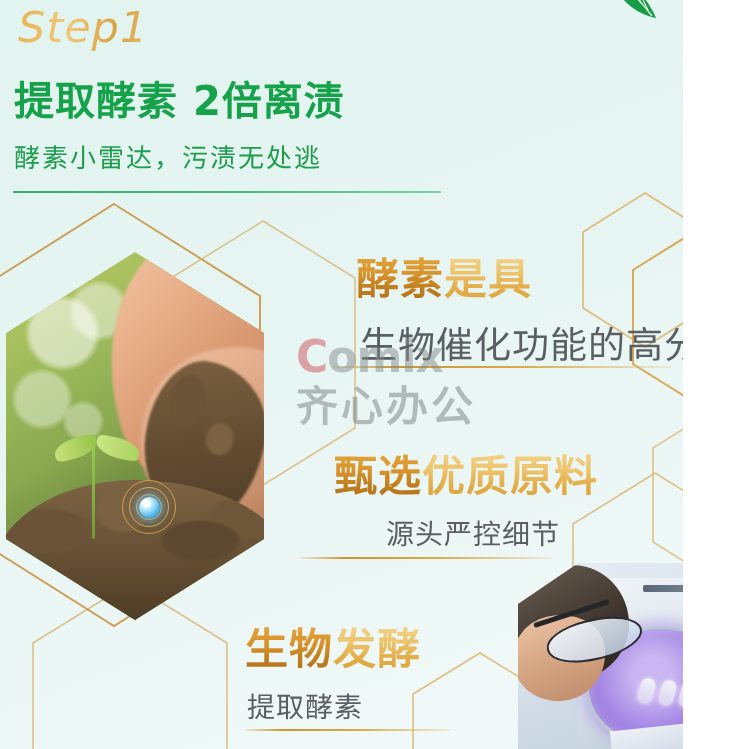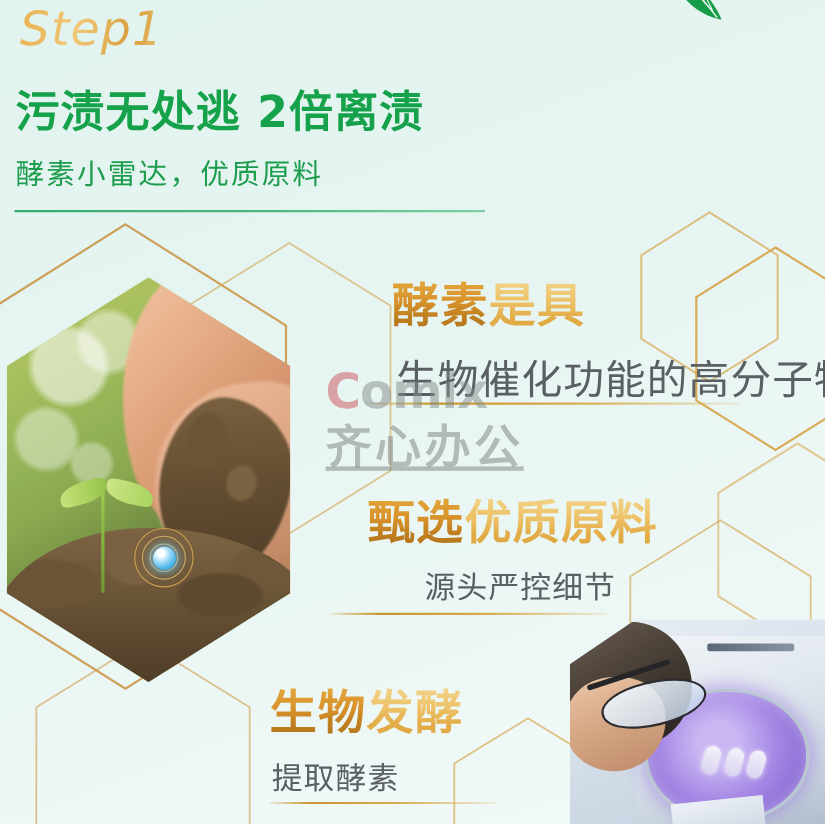"Step1" .page { width: 750px -> 683px }
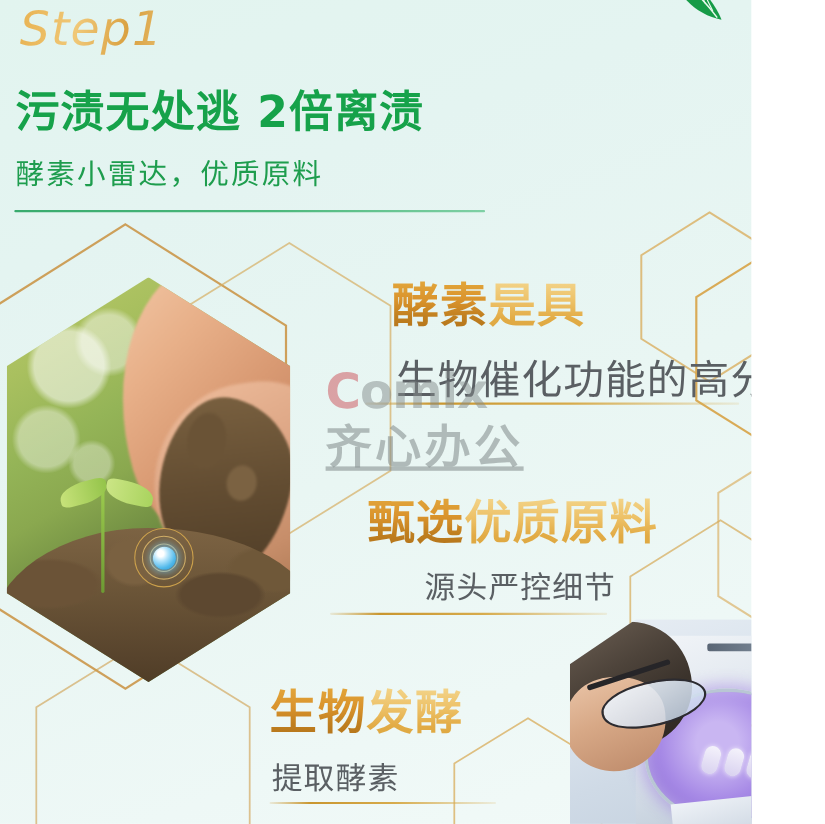"污渍无处逃 2倍离渍" div.head-main { text: 污渍无处逃 -> 提取酵素 }
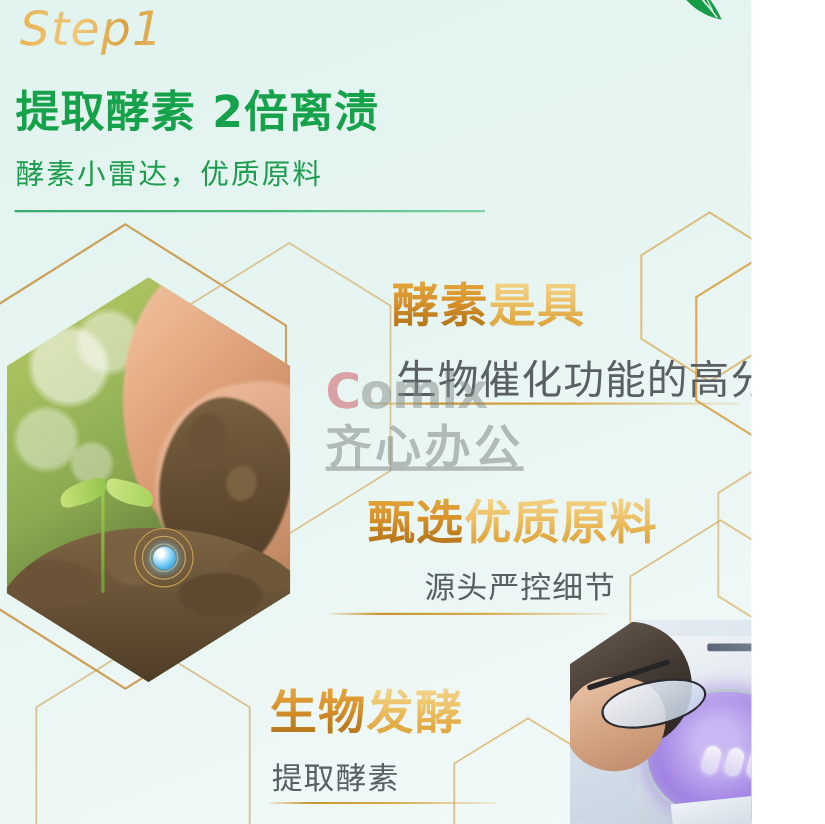"酵素小雷达，优质原料" div.head-sub { text: 优质原料 -> 污渍无处逃 }
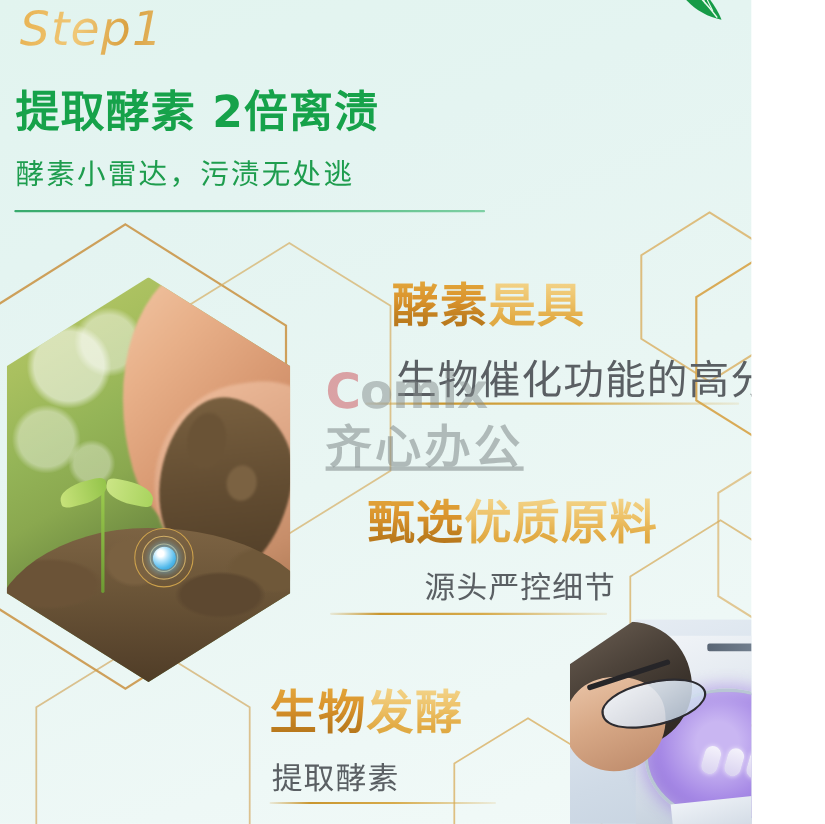"齐心办公" .wm-bottom { text-decoration: underline -> none }
